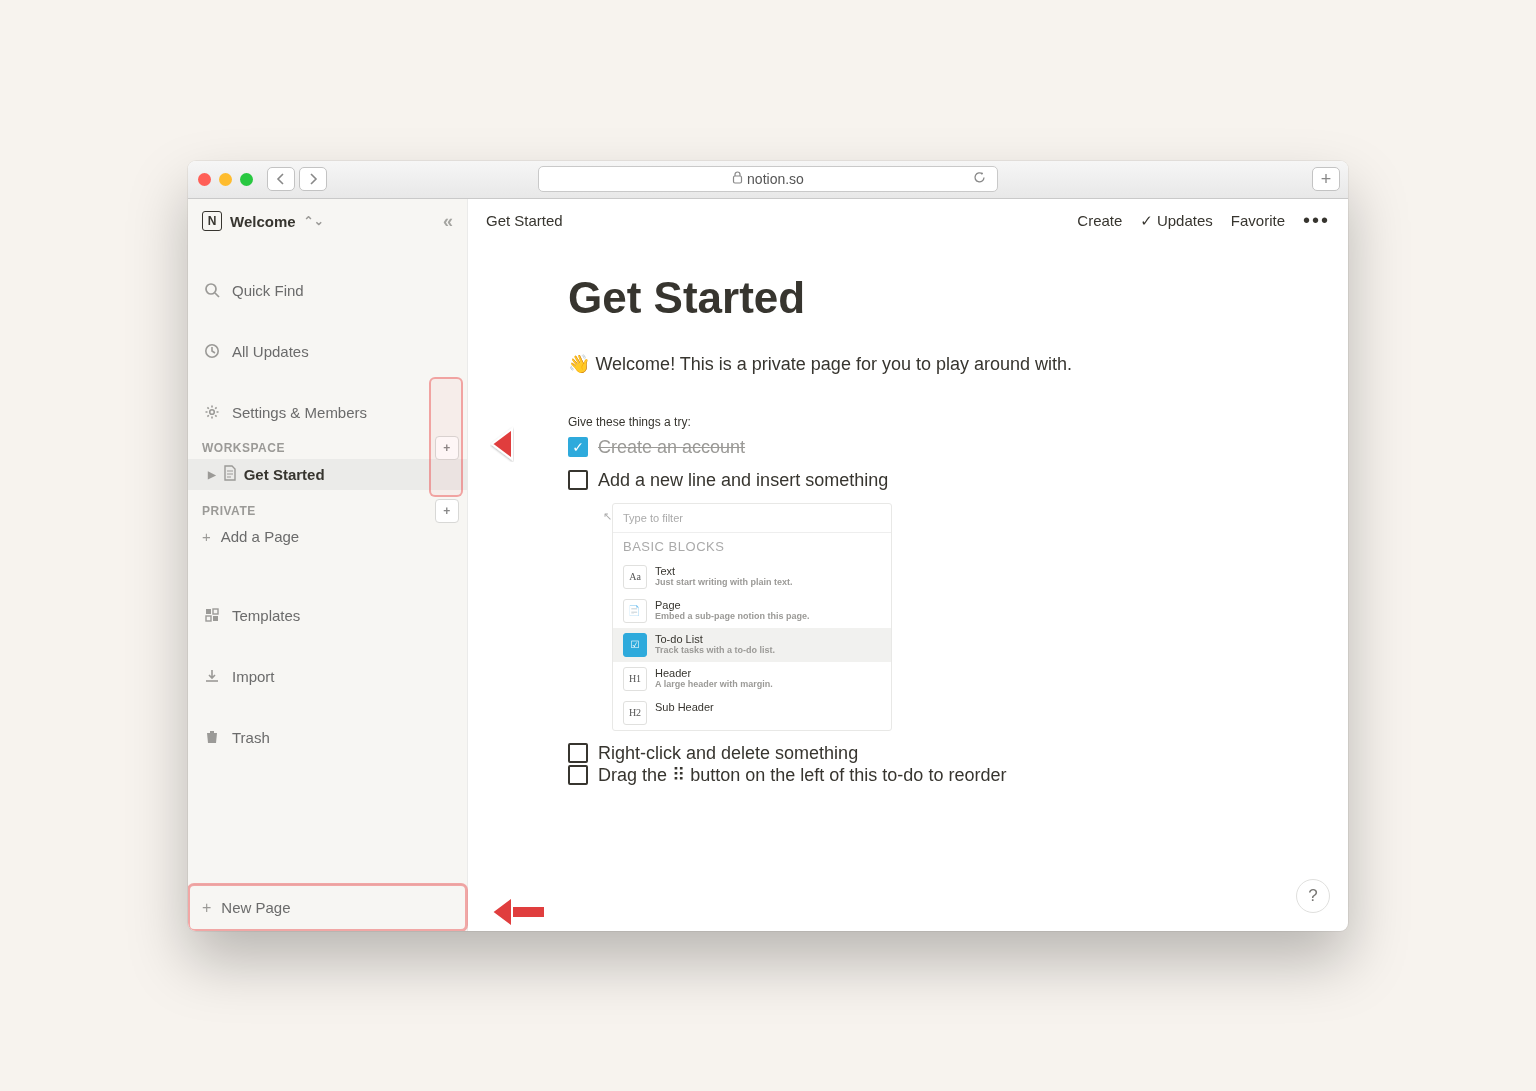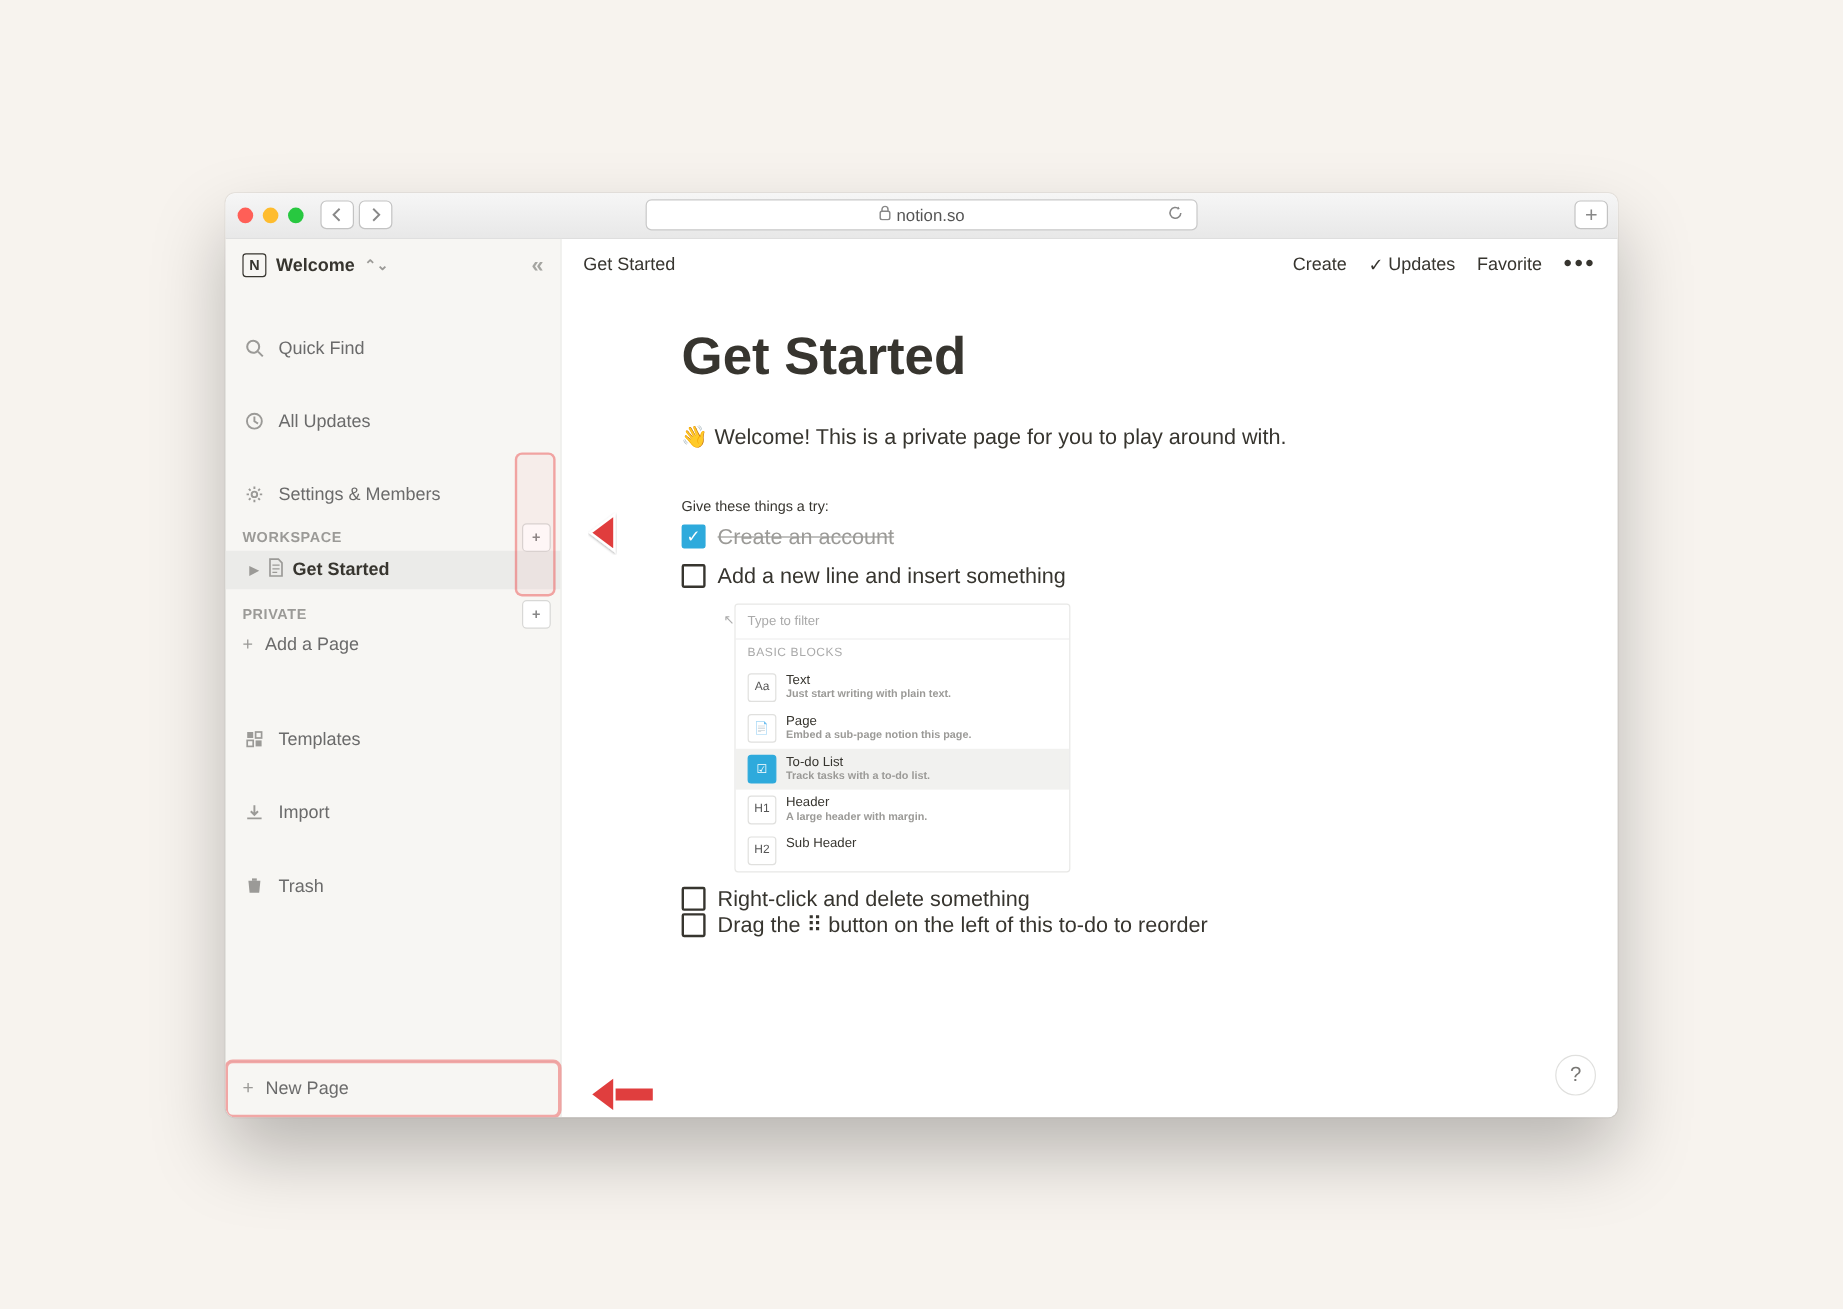"BASIC BLOCKS" .menu-section { font-size: 10px -> 13px }
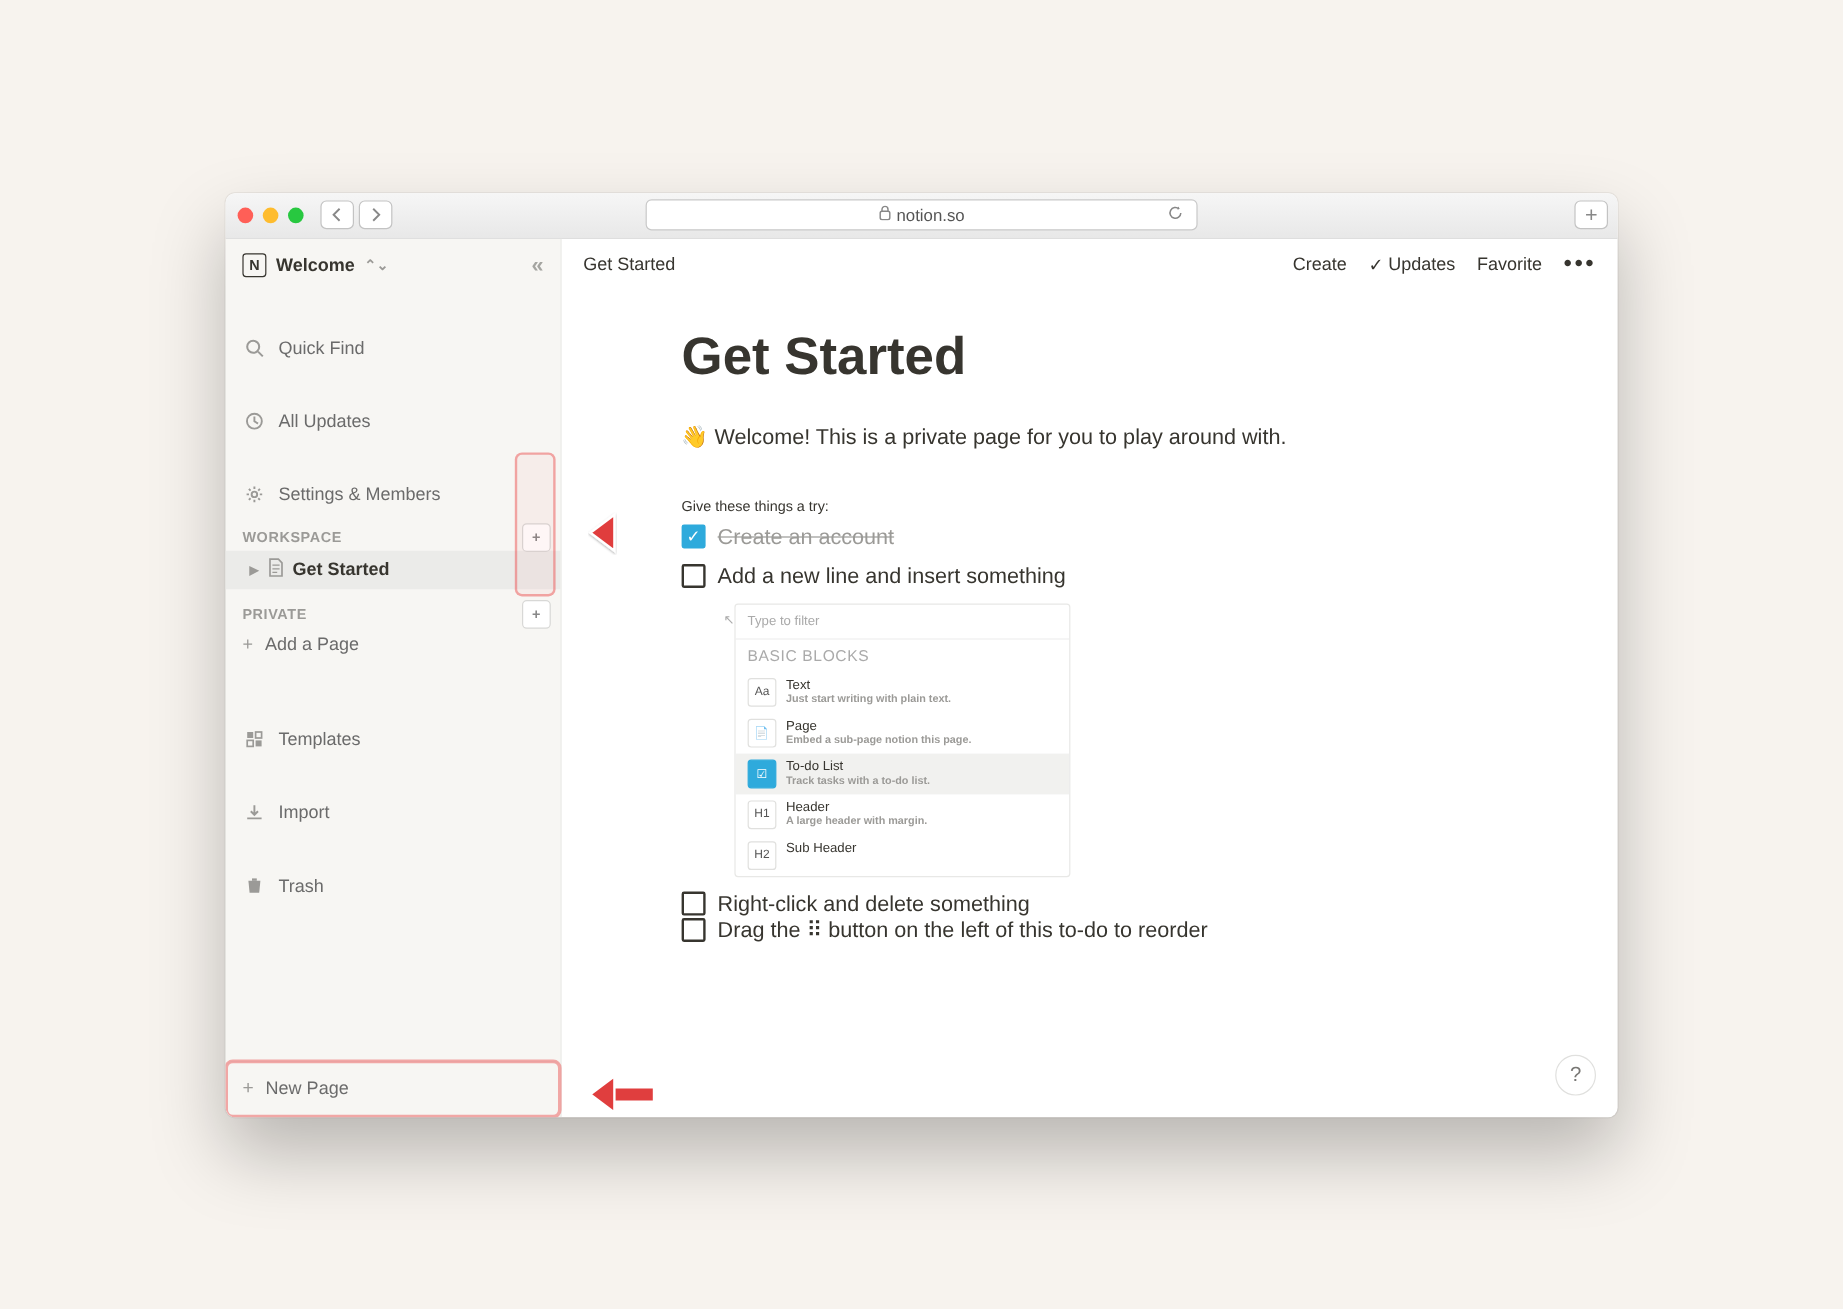"Aa" .menu-ico { font-family: none -> Liberation Serif, serif }
